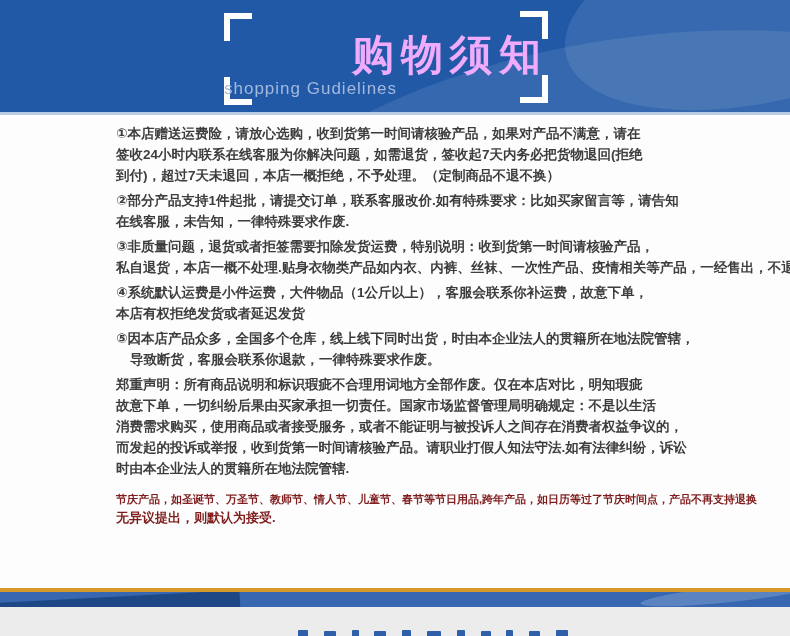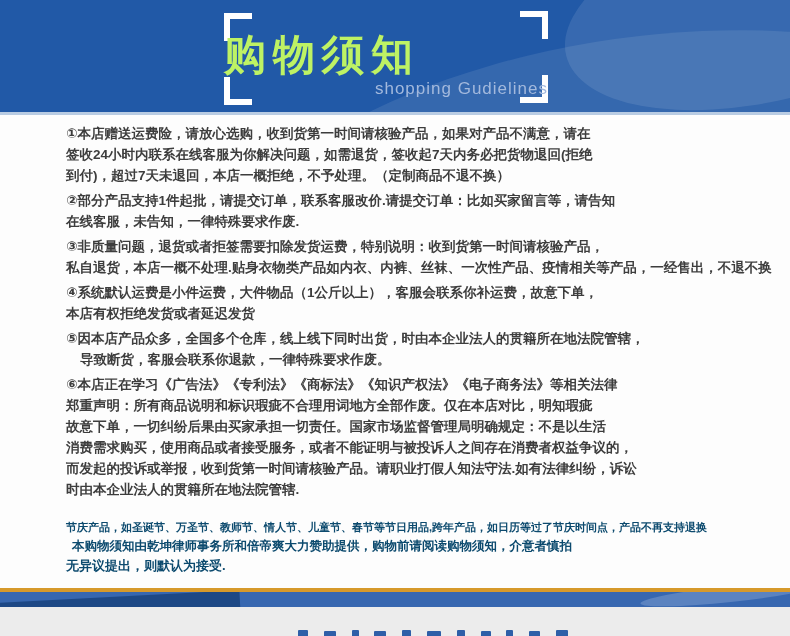"购物须知" .title { color: #bef264 -> #f0abfc; text-align: left -> right }
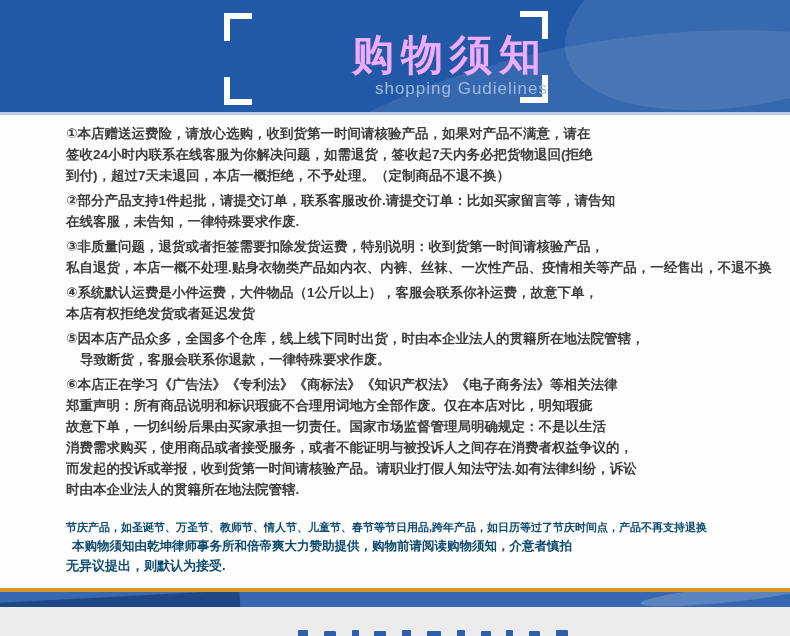"shopping Gudielines" .subtitle { text-align: right -> left }
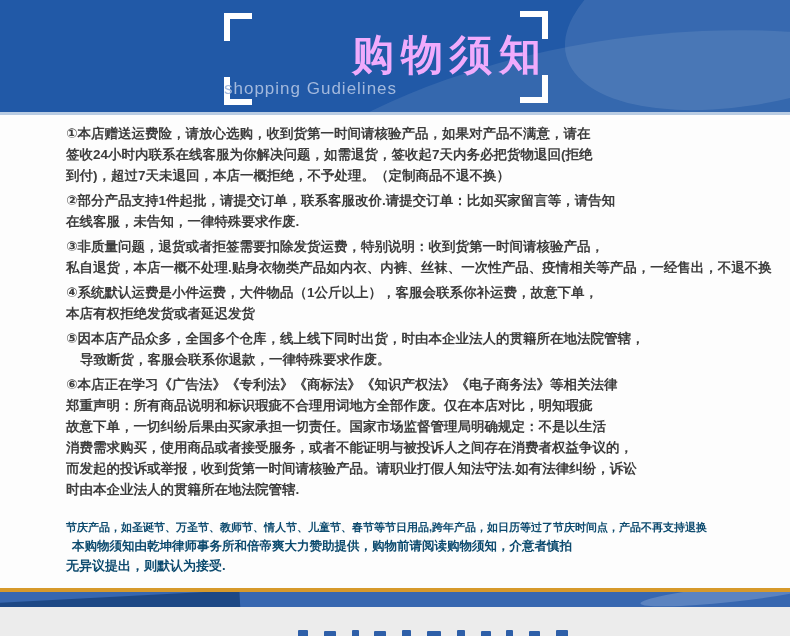"①本店赠送运费险，请放心选购，收到货第一时间请核验产品，如果对产品不满意，请在" .main { padding: 8px 6px 0 66px -> 8px 6px 0 116px }
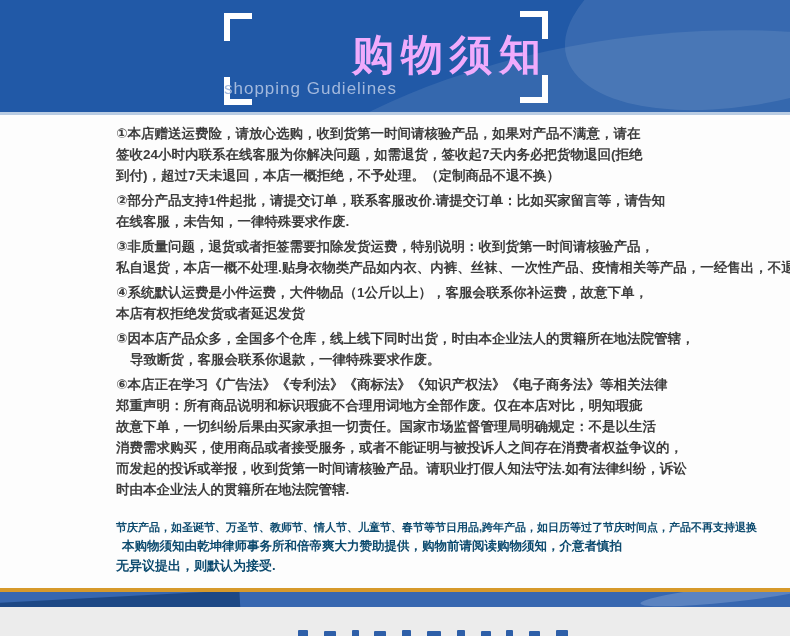"②部分产品支持1件起批，请提交订单，联系客服改价.请提交订单：比如买家留言等，请" span.ln { text: .请提交订单 -> .如有特殊要求 }
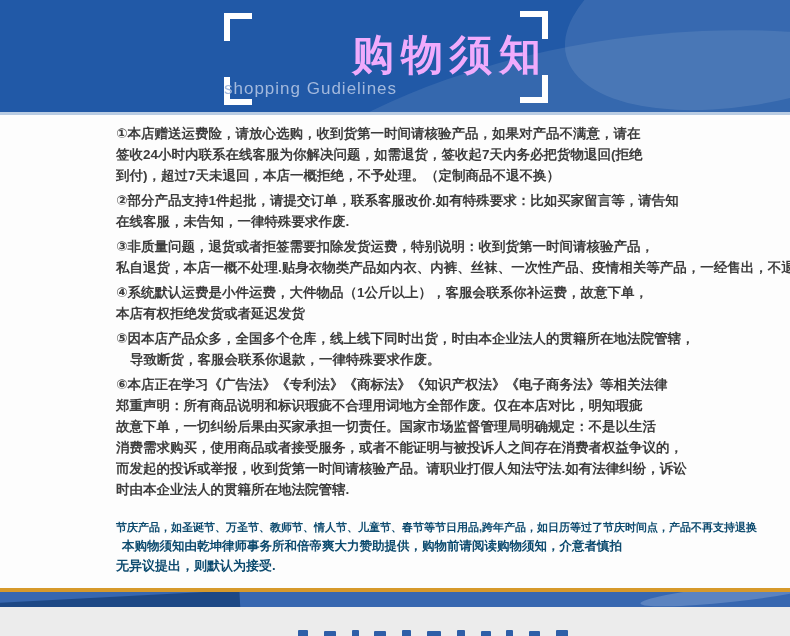"⑥本店正在学习《广告法》《专利法》《商标法》《知识产权法》《电子商务法》等相关法" span.ln { html: <span>⑥本店正在学习《广告法》《专利法》《商标法》《知识产权法》《电子商务法》等相关法律</span> -> none }
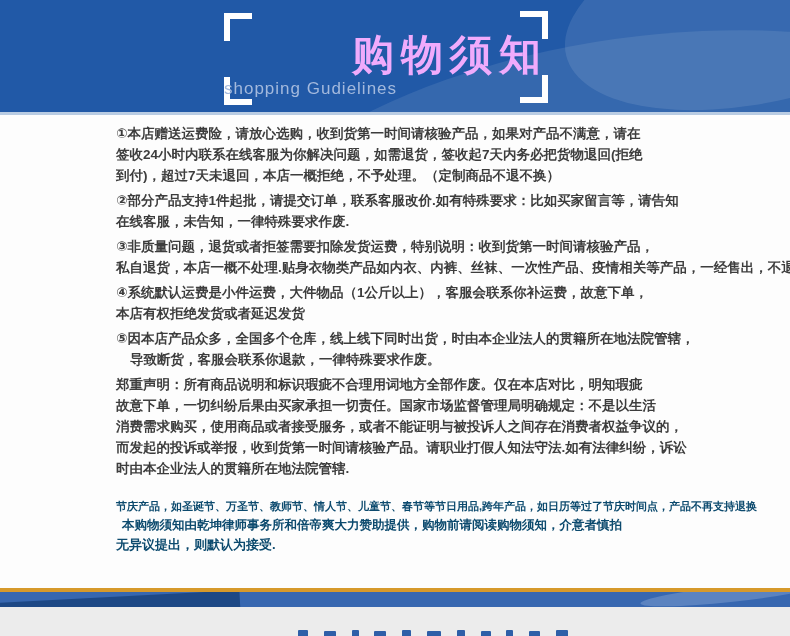"节庆产品，如圣诞节、万圣节、教师节、情人节、儿童节、春节等节日用品,跨年产品，如" .footnote { color: #0c4a6e -> #7f1d1d; margin-top: 18px -> 11px }
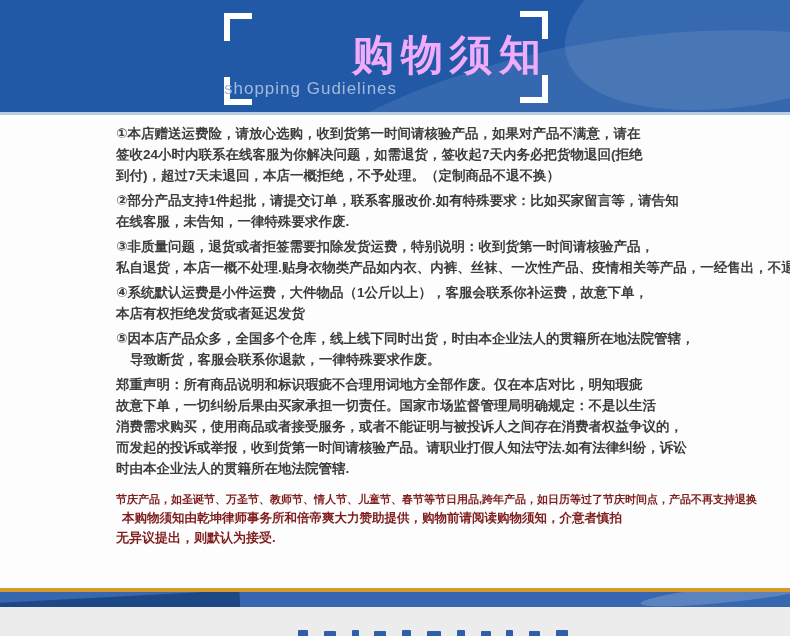"本购物须知由乾坤律师事务所和倍帝爽大力赞助提供，购物前请阅读购物须知，介意者慎拍" span.fn2 { html: <span>本购物须知由乾坤律师事务所和倍帝爽大力赞助提供，购物前请阅读购物须知，介意者慎拍</span> -> none }
